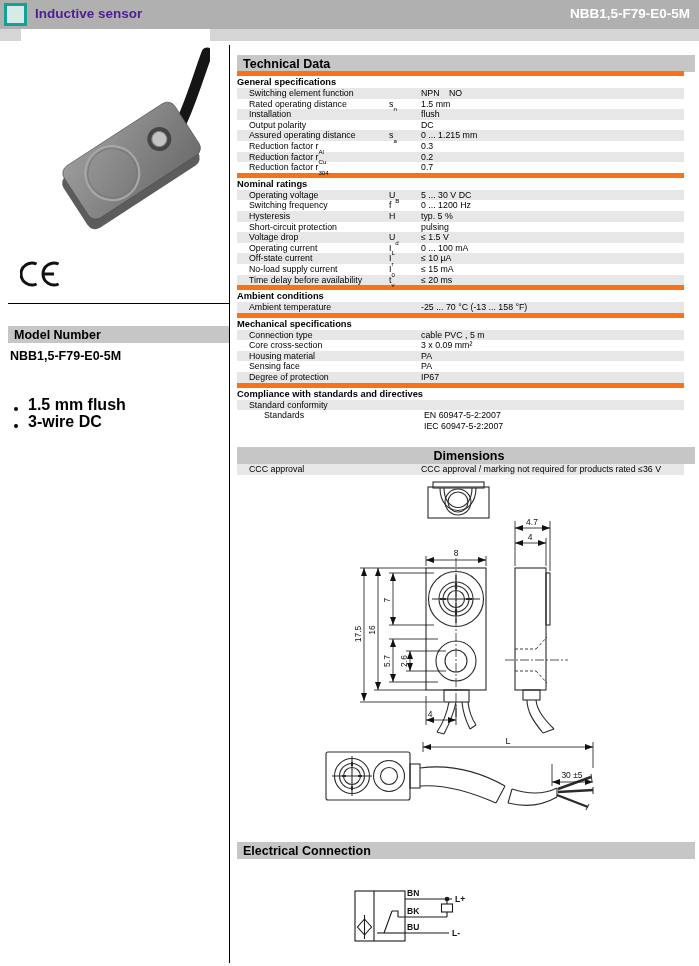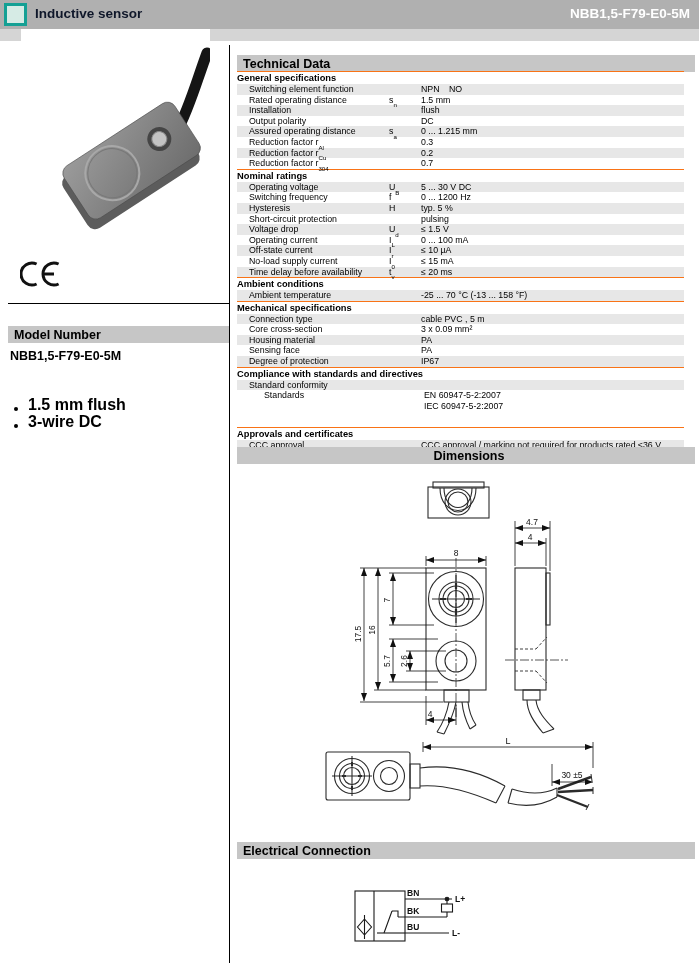"Inductive sensor" .hdr-title { color: #0f172a -> #4c1d95 }
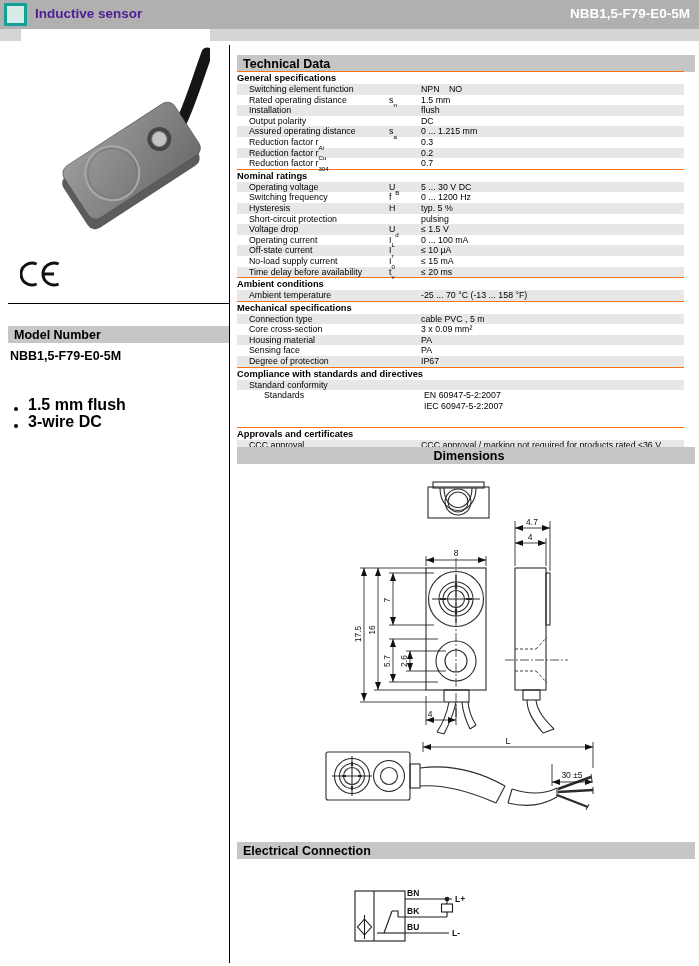"General specifications" .sec-h { border-top: 1px solid #f97316 -> 5px solid #f97316 }
